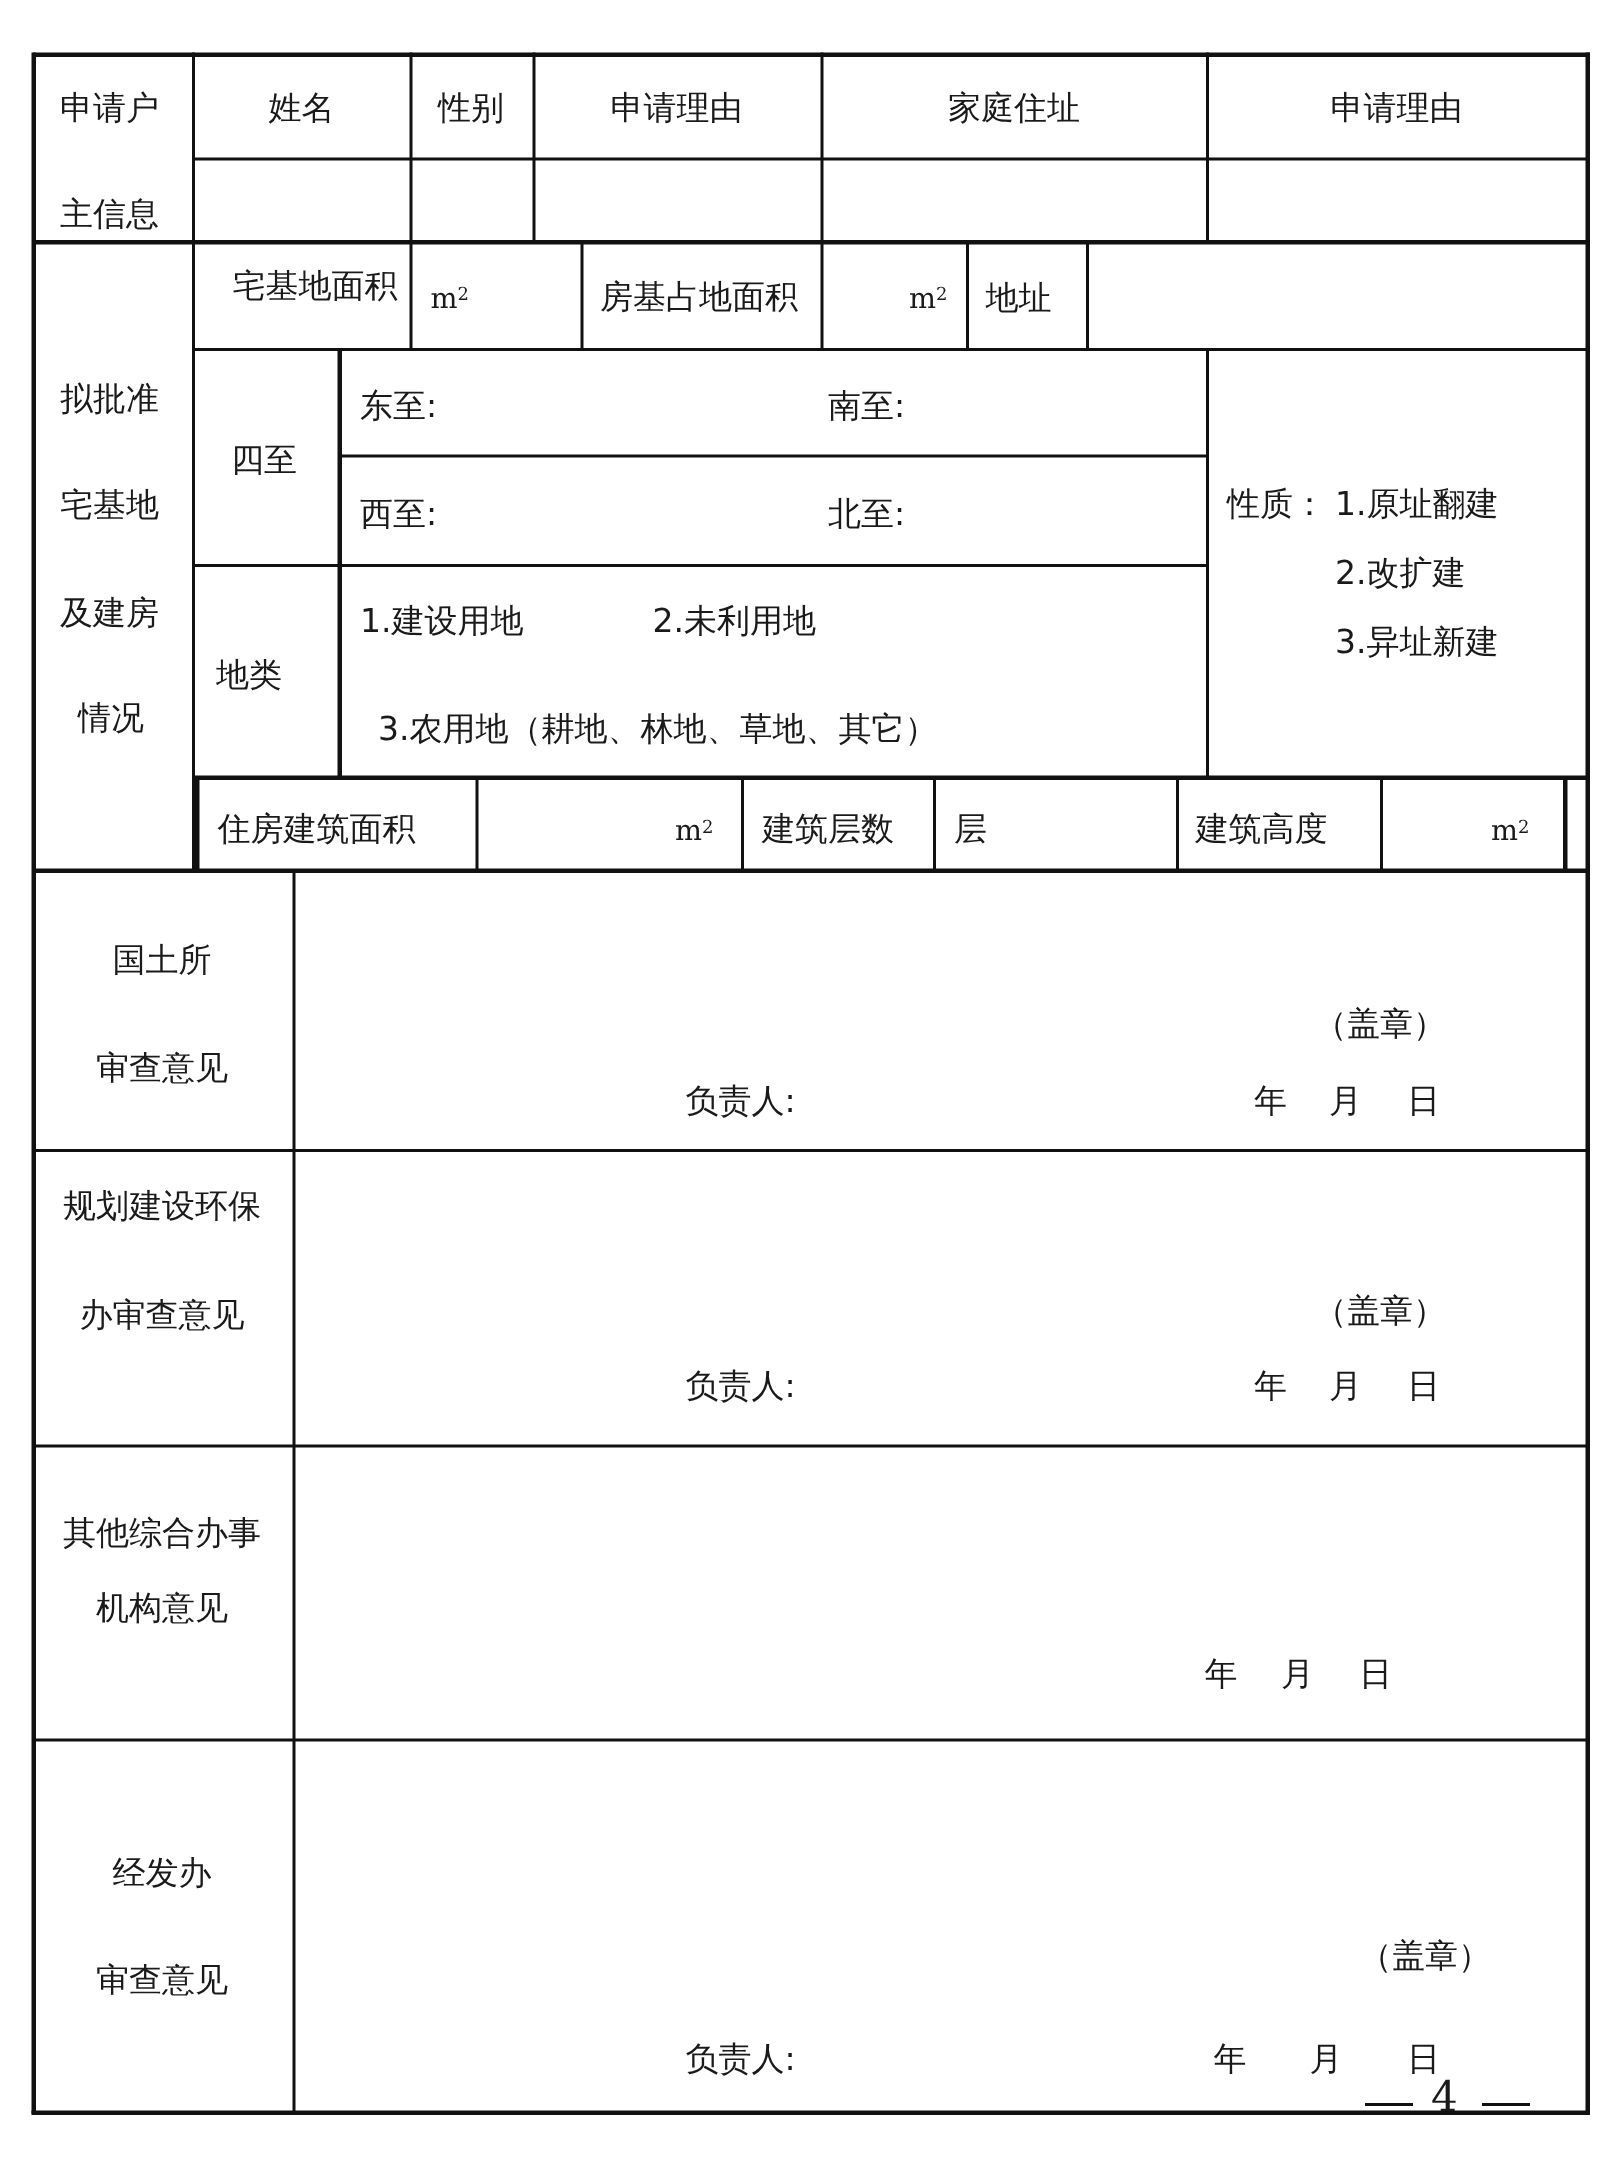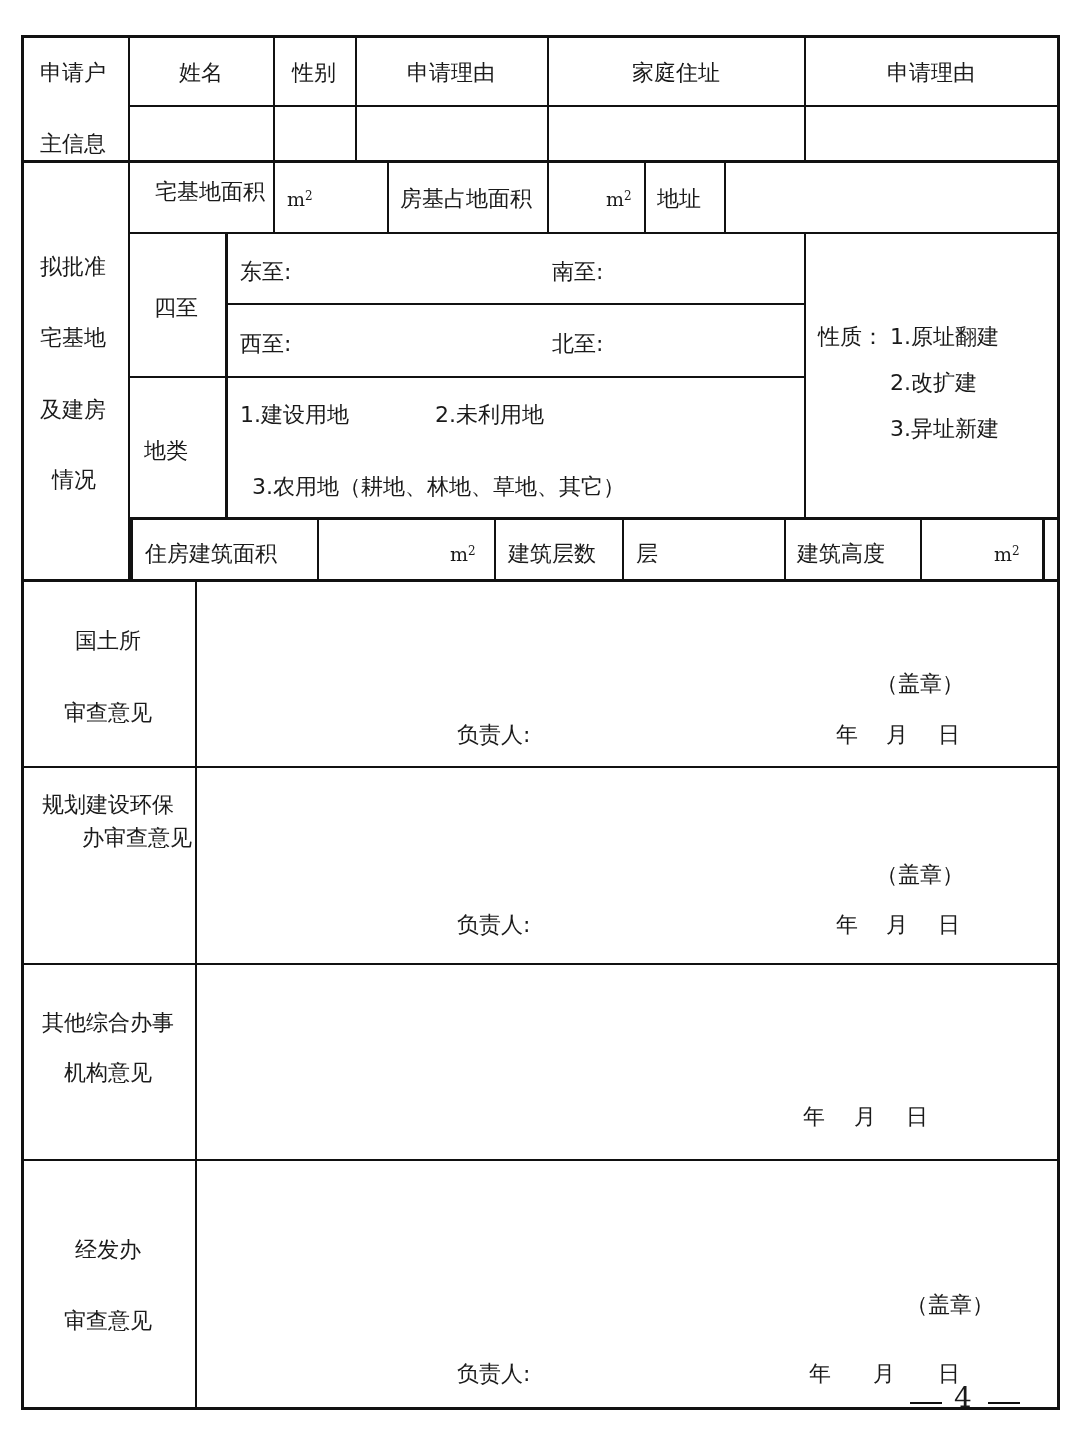"办审查意见" div.t { margin-left: 29px -> none; top: 825px -> 865px }
